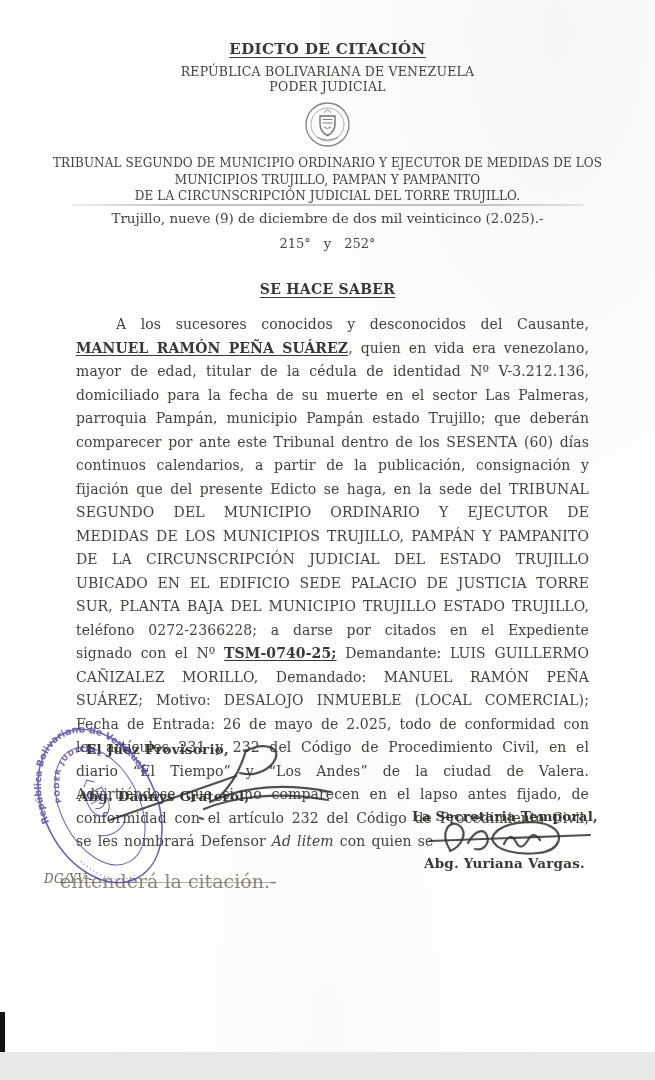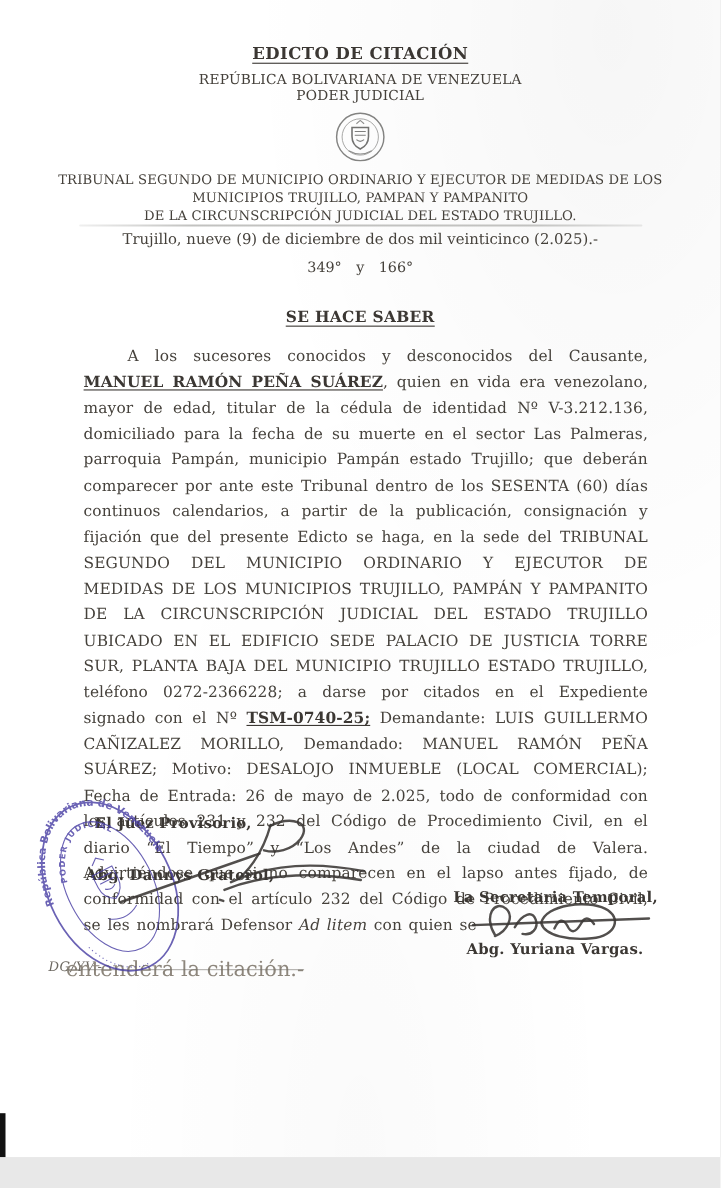"DE LA CIRCUNSCRIPCIÓN JUDICIAL DEL" div { text: ESTADO -> TORRE }
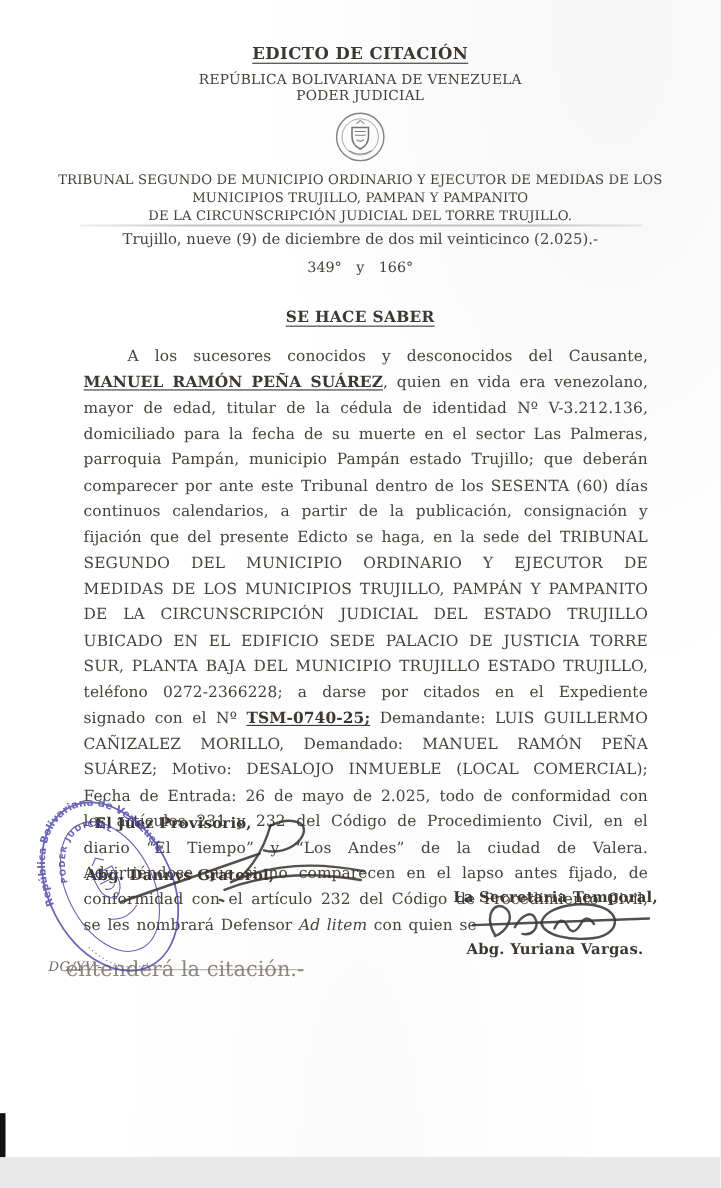"349° y 166°" div.abs { text: 349° y 166 -> 215° y 252 }
